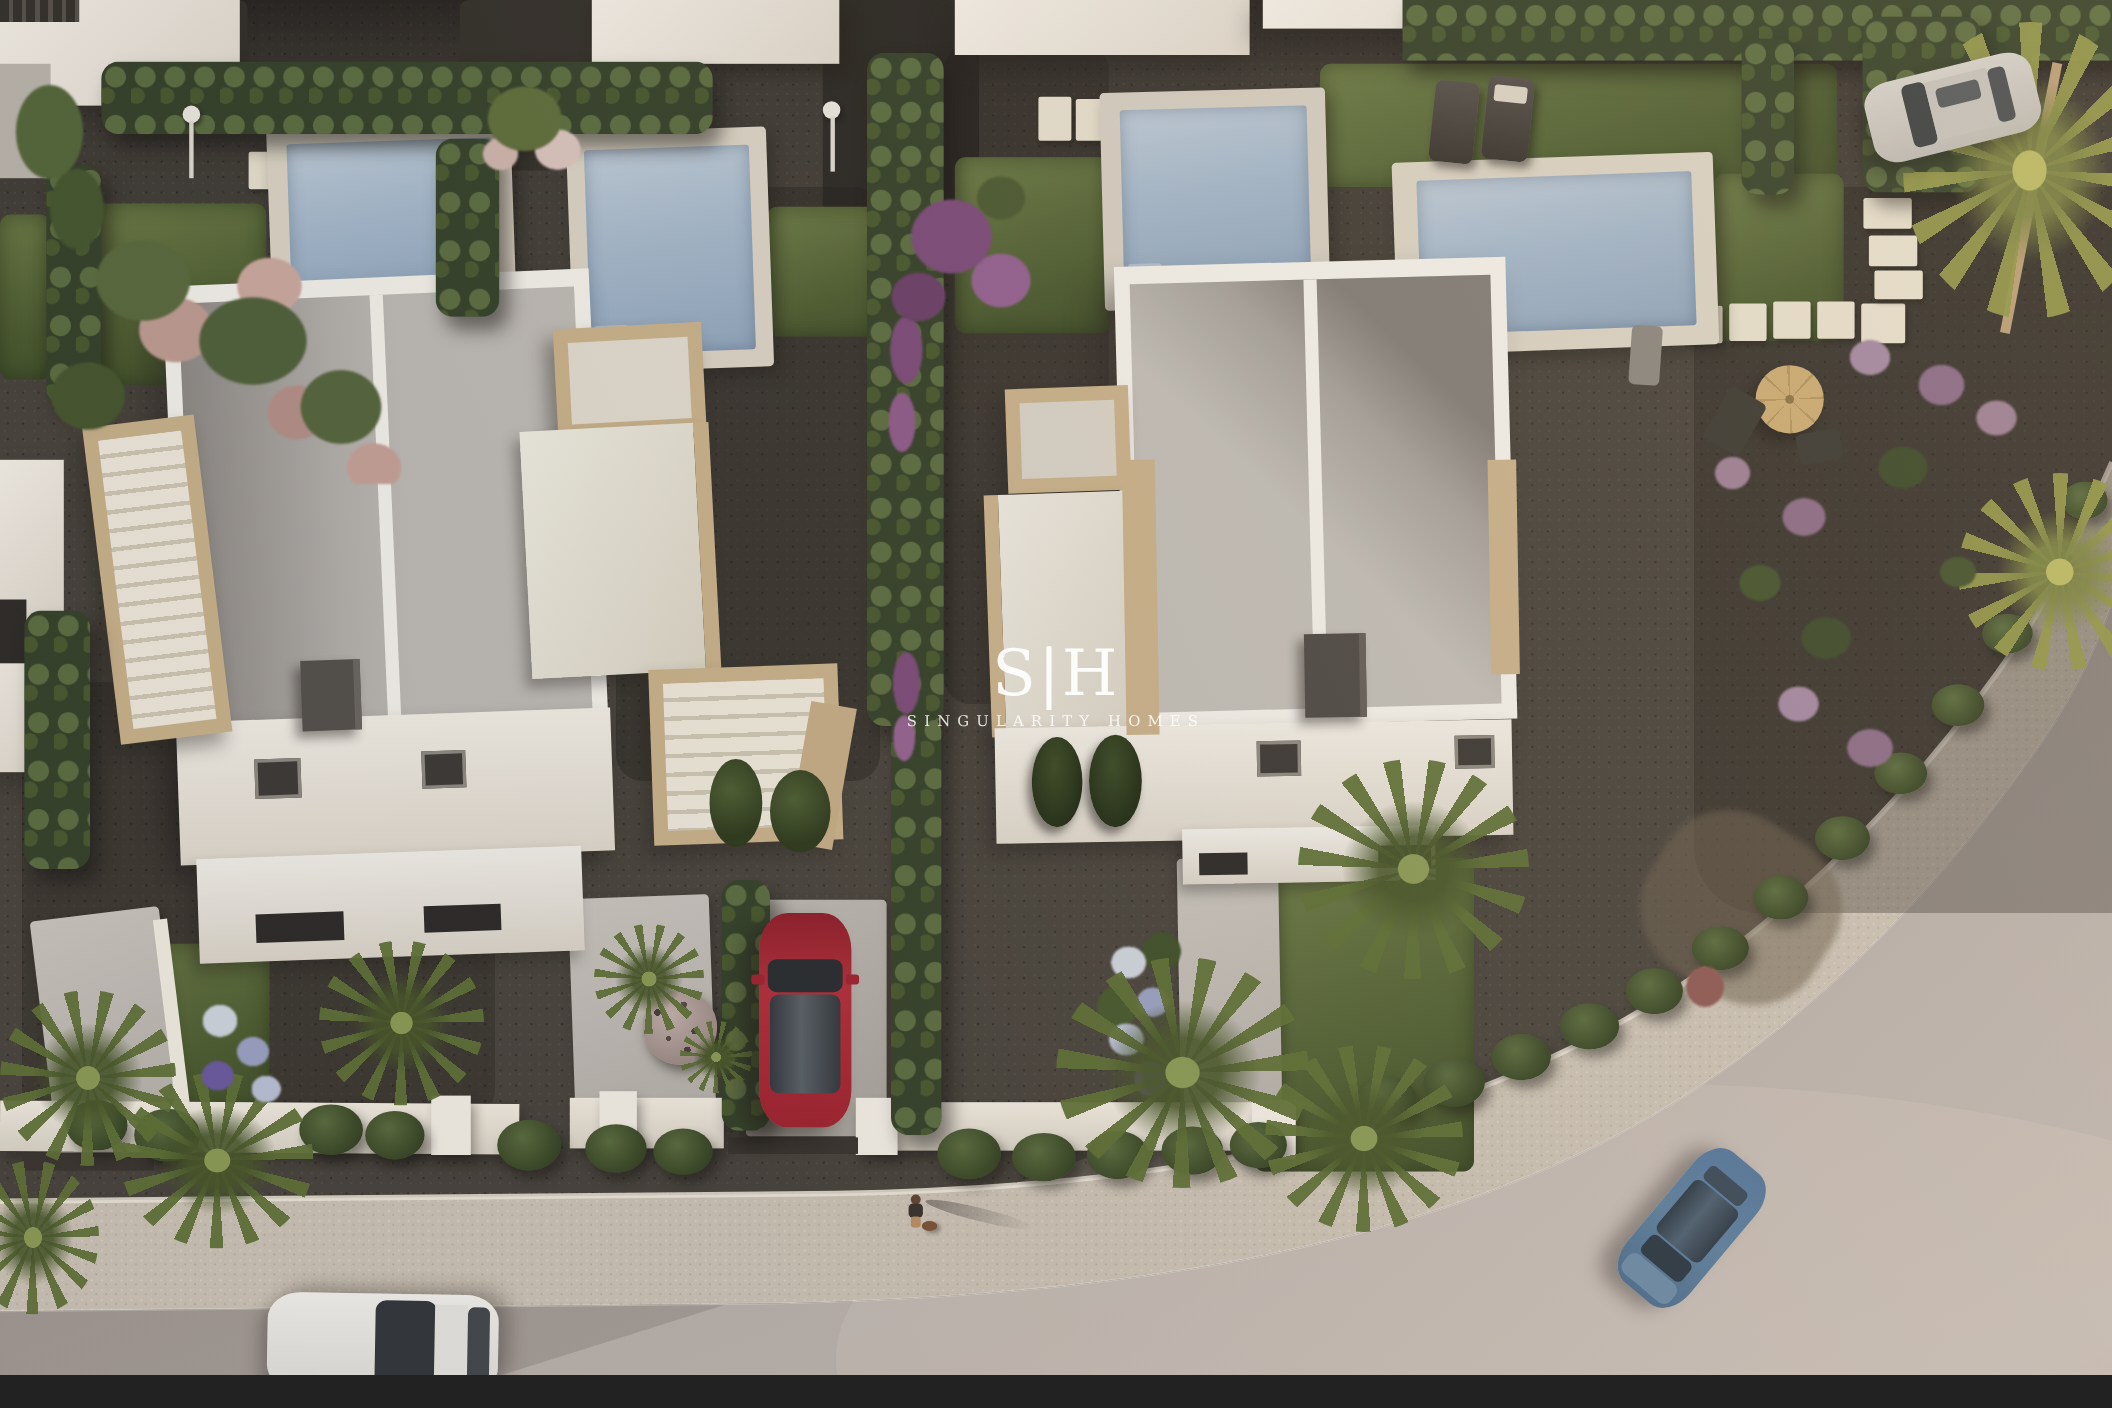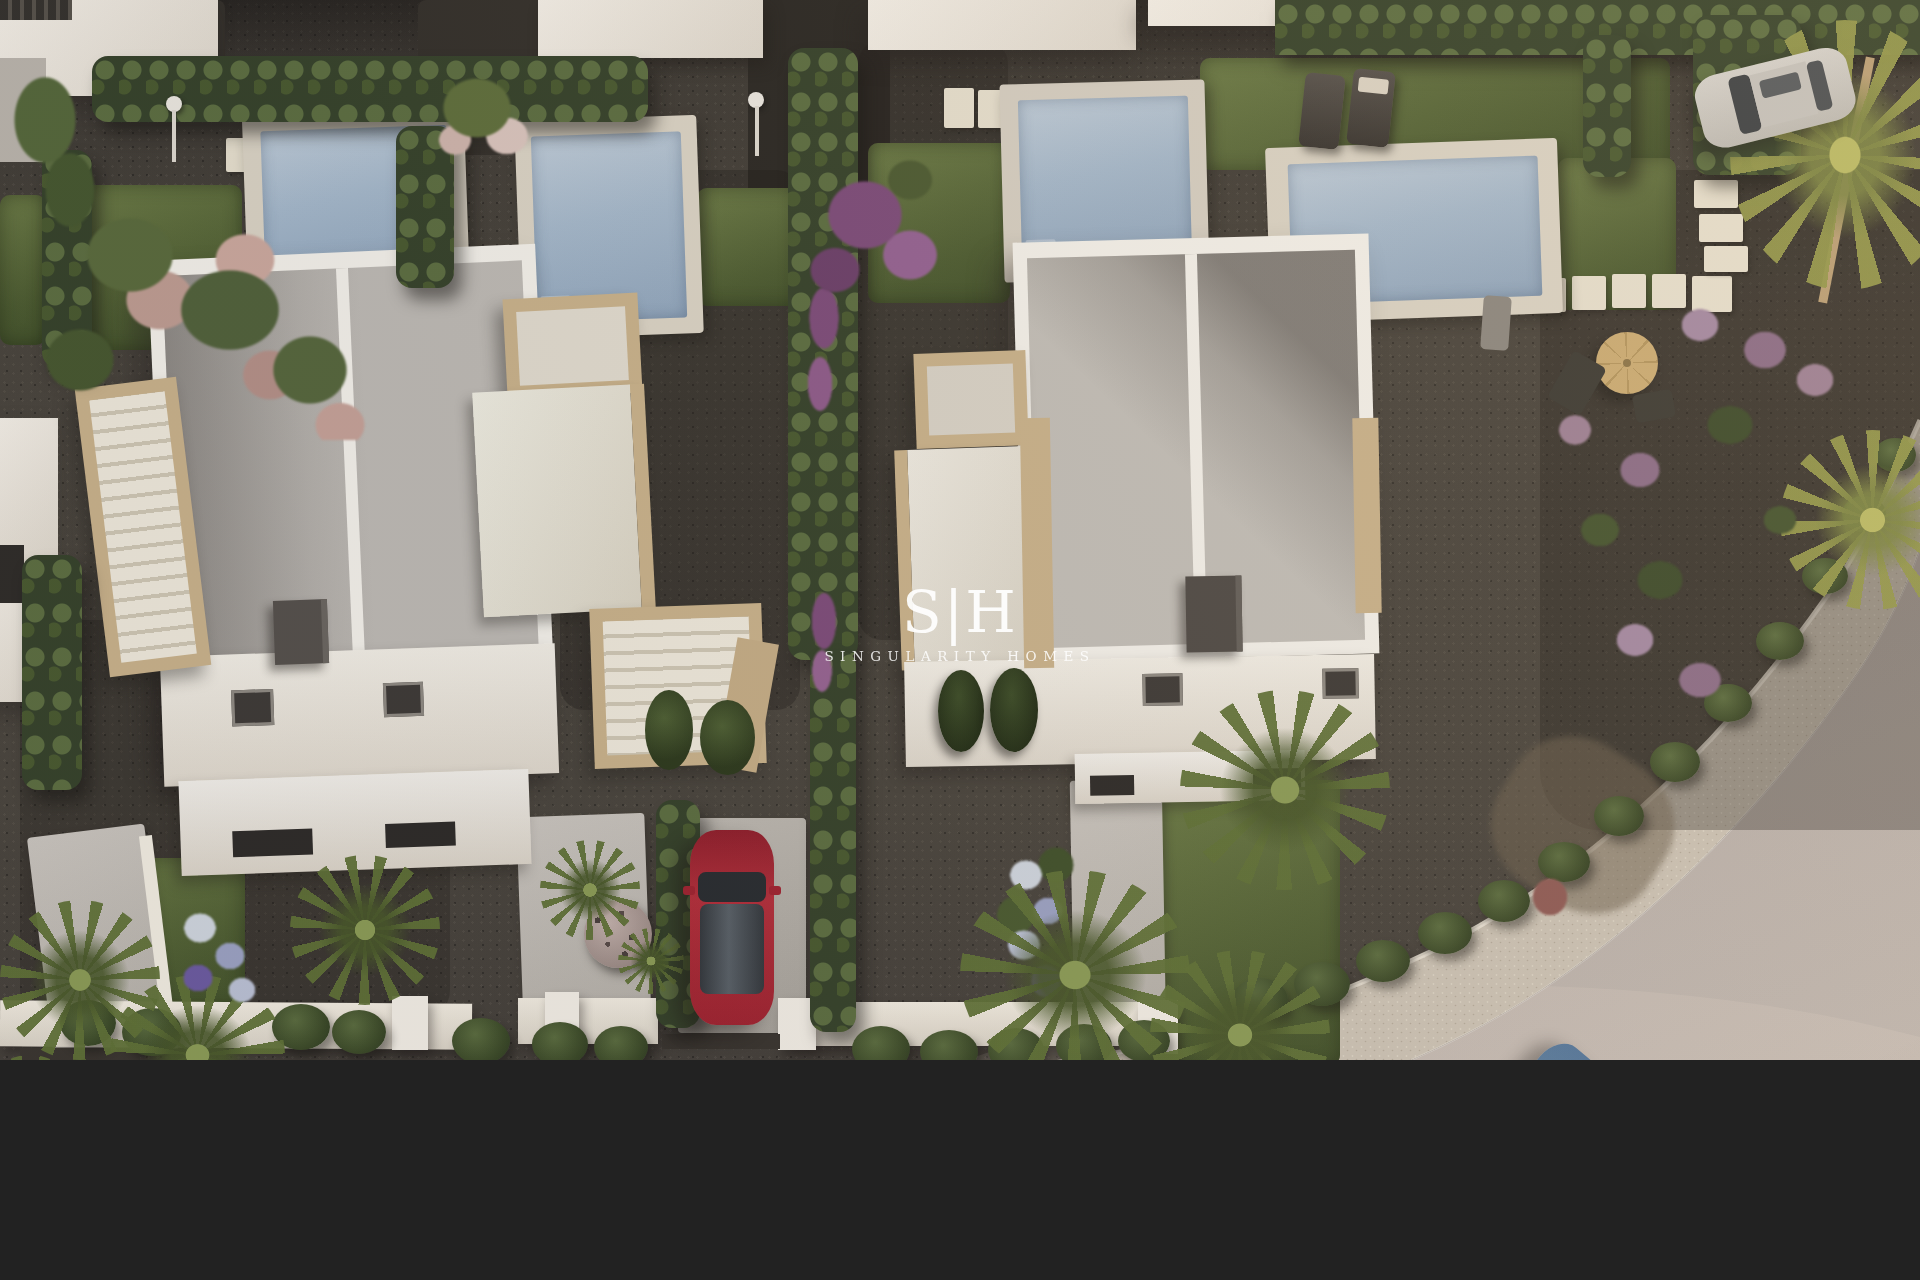"S|H" #stage { height: 1060px -> 1250px }
